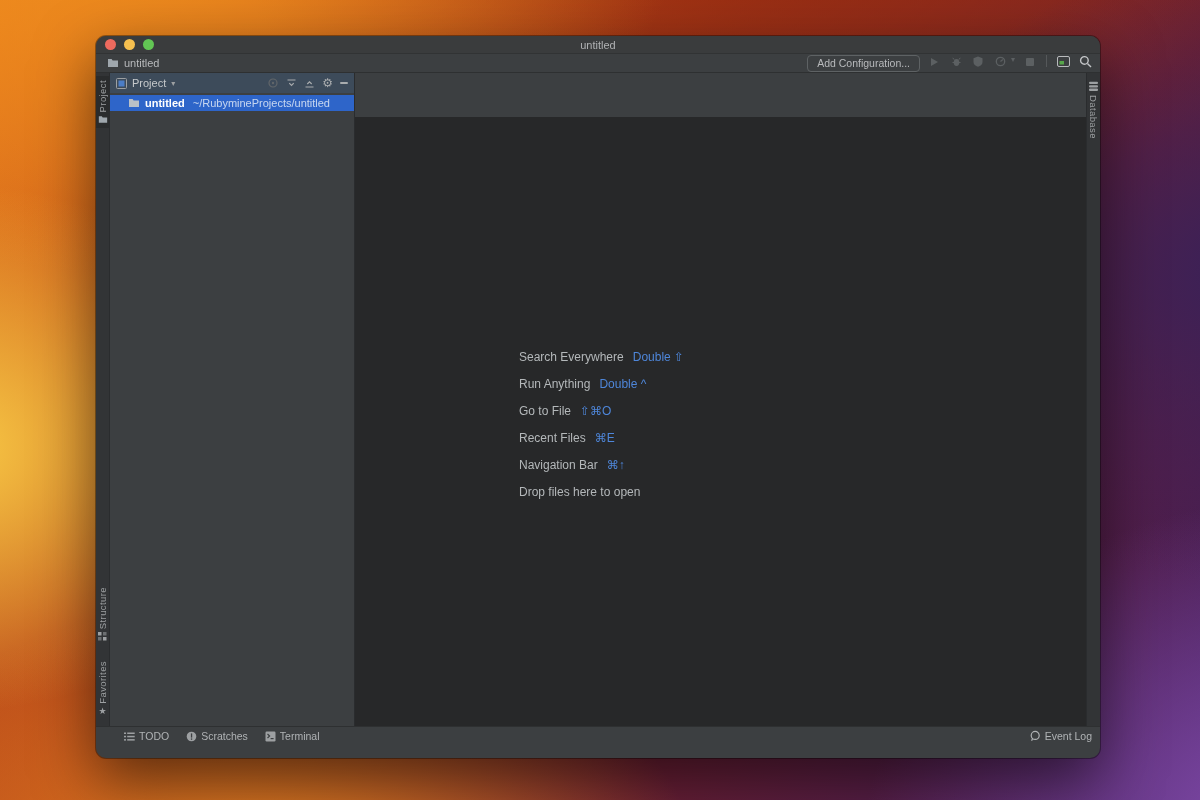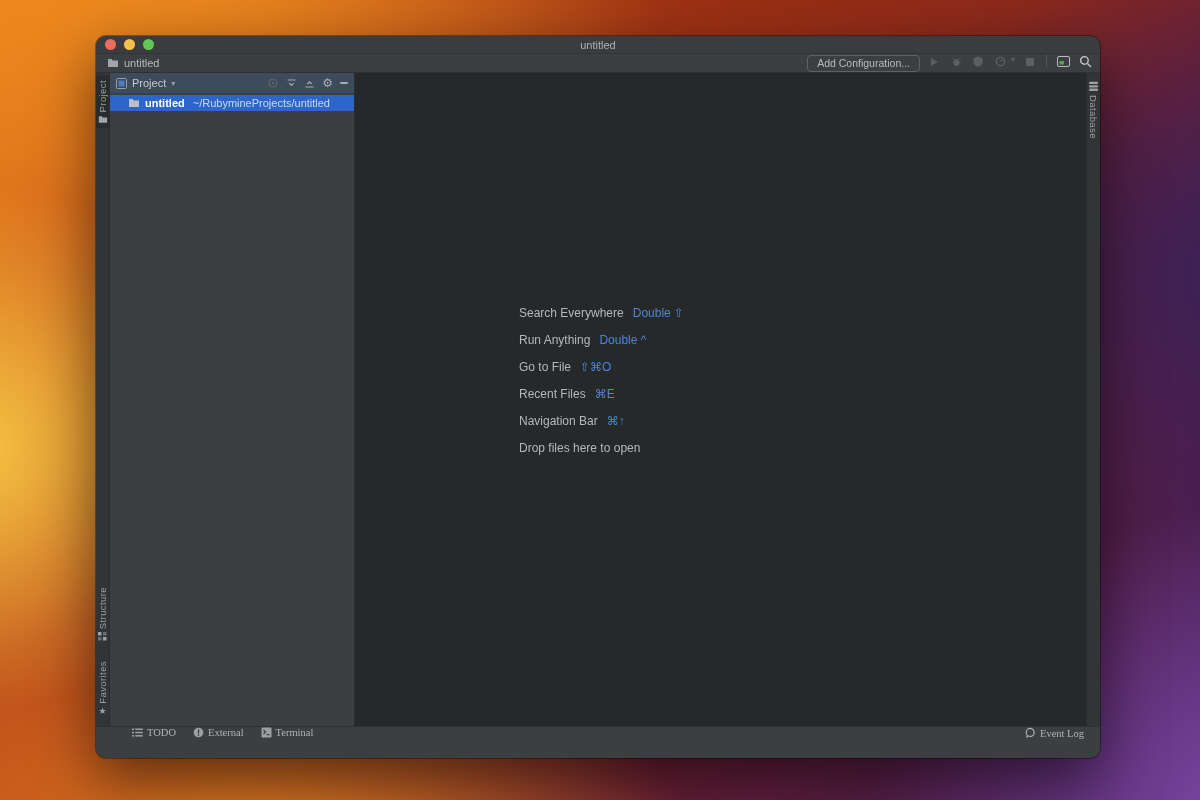"Search Everywhere" .editor { margin-top: none -> 44px }
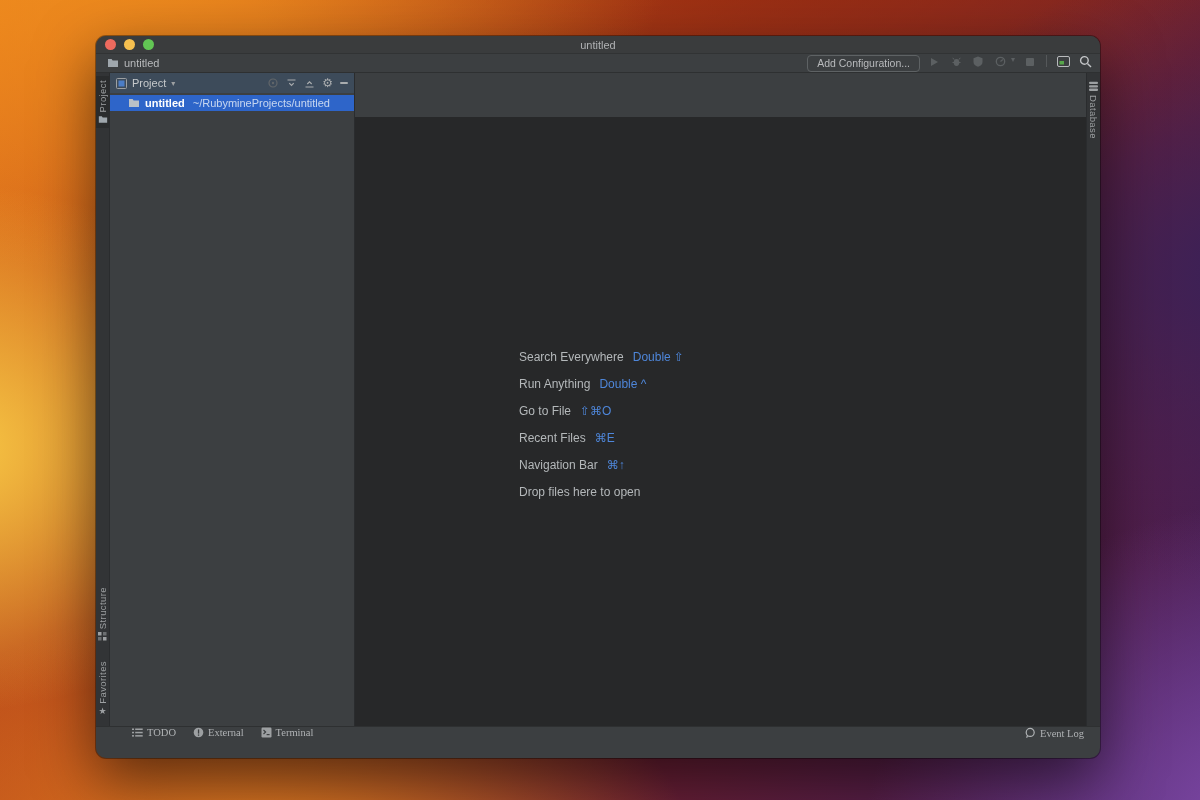"TODO" .bottombar { align-items: flex-start -> flex-end; font-family: Liberation Serif, serif -> none; padding: 0 16px -> 0 8px }
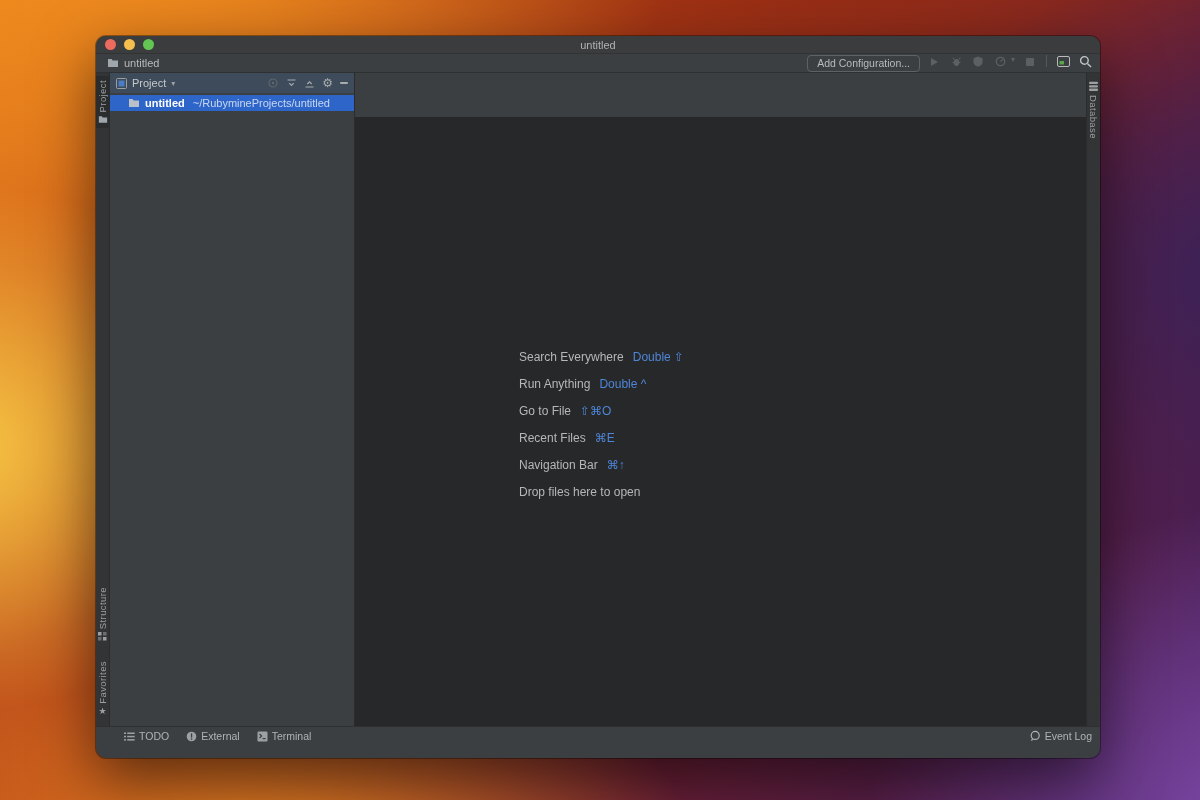"External" span { text: External -> Scratches }
